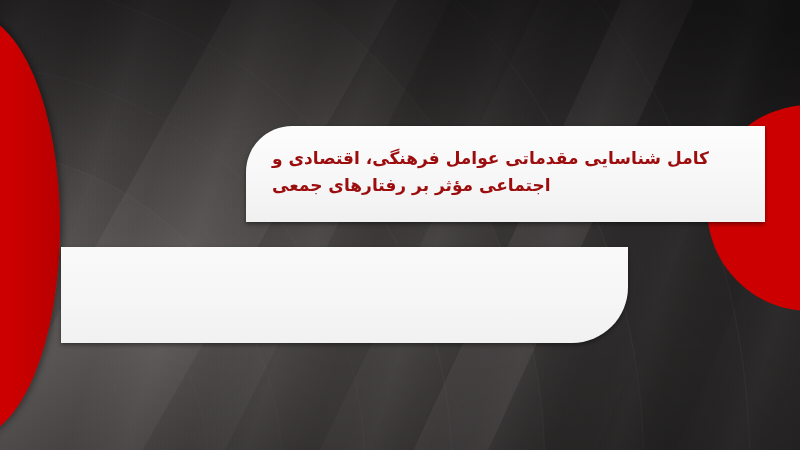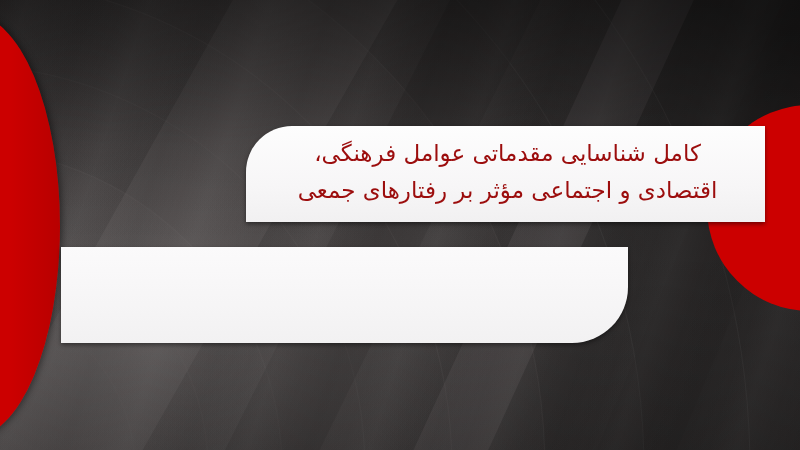"کامل شناسایی مقدماتی عوامل فرهنگی،" .title-text { font-size: 23px -> 17px; font-weight: normal -> bold; text-align: center -> left }
